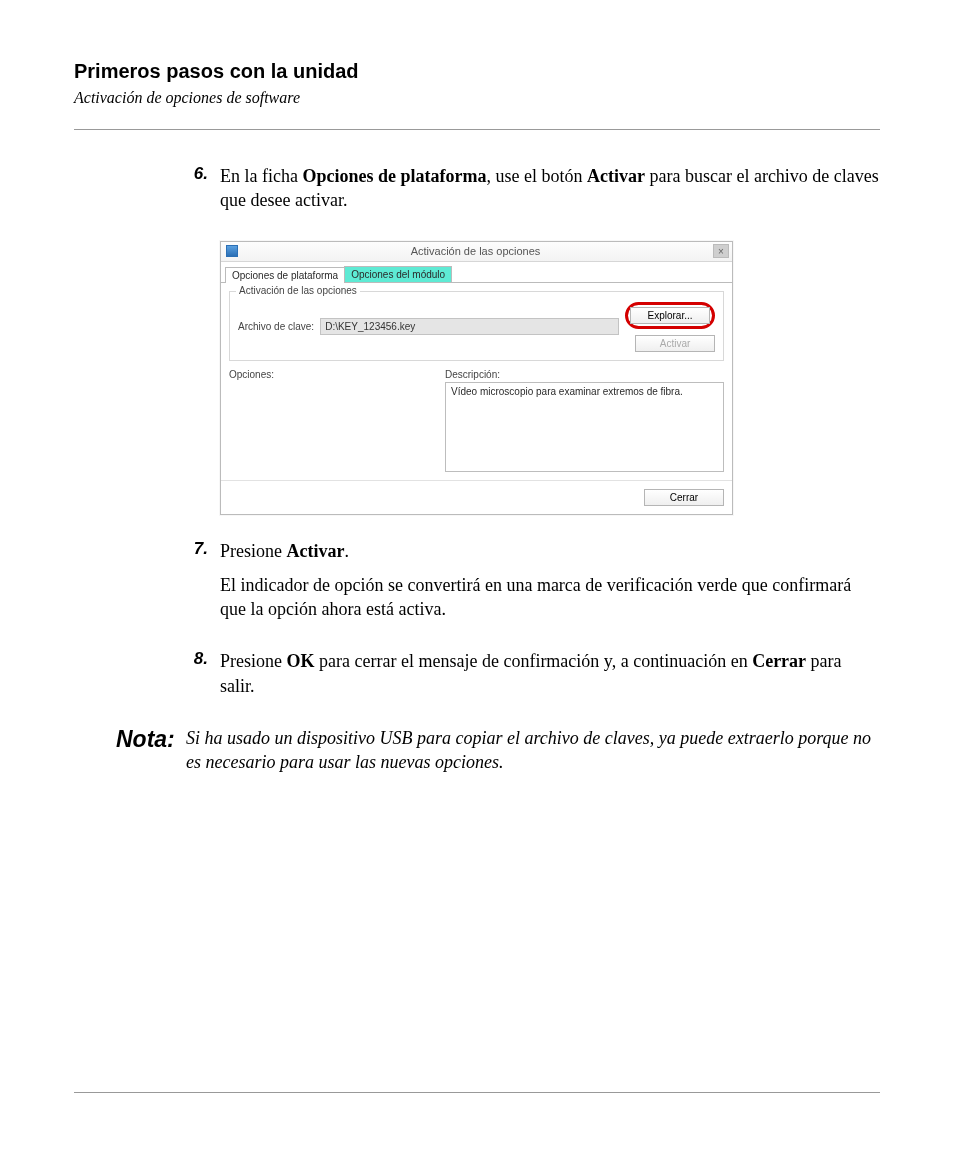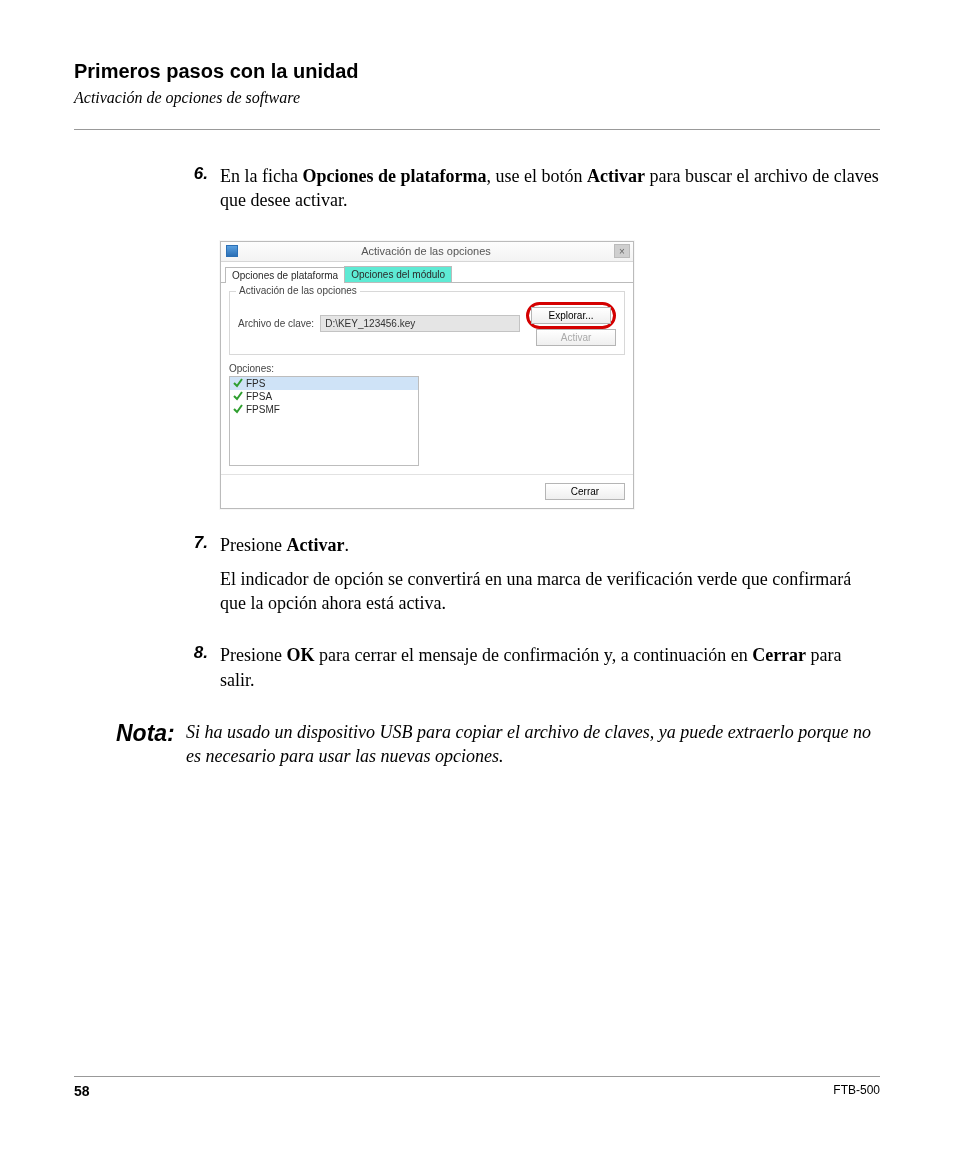"Activación de las opciones" .dialog { width: 414px -> 513px }
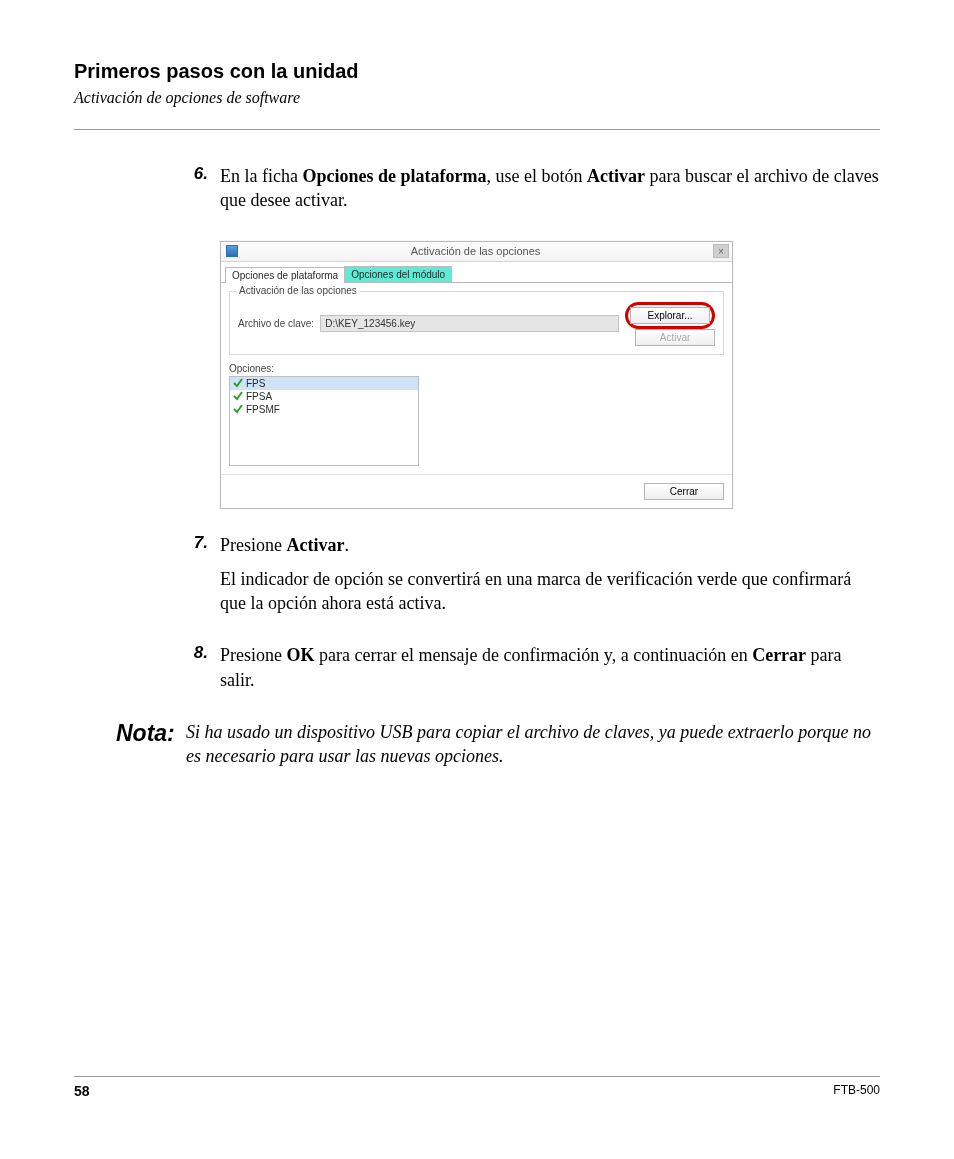"Explorar..." .btn-stack { gap: none -> 6px }
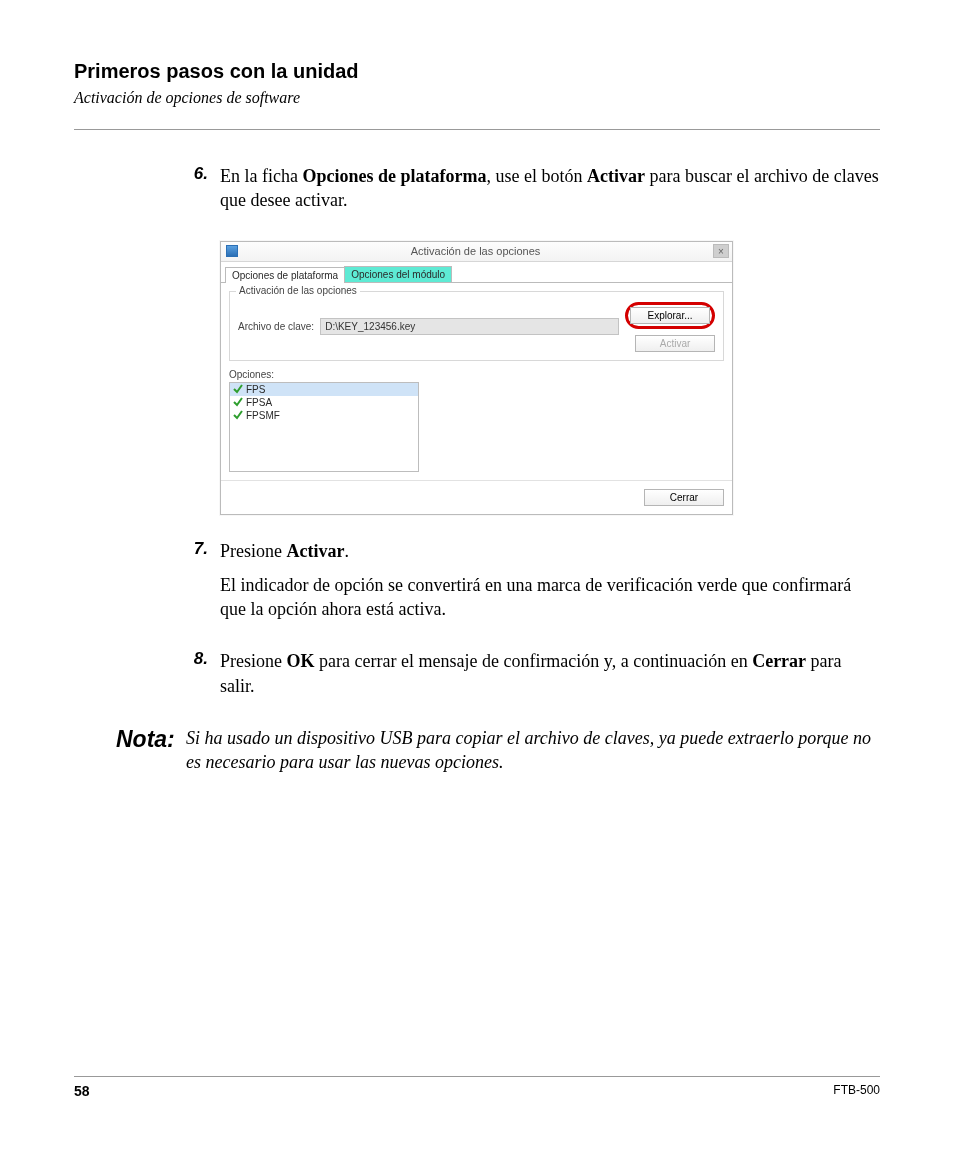"Descripción:" div.list-col { html: none -> <div> <div>Descripción:</div> <div> <div>Vídeo microscopio para examinar extremos de fibra.</div> </div> </div> }
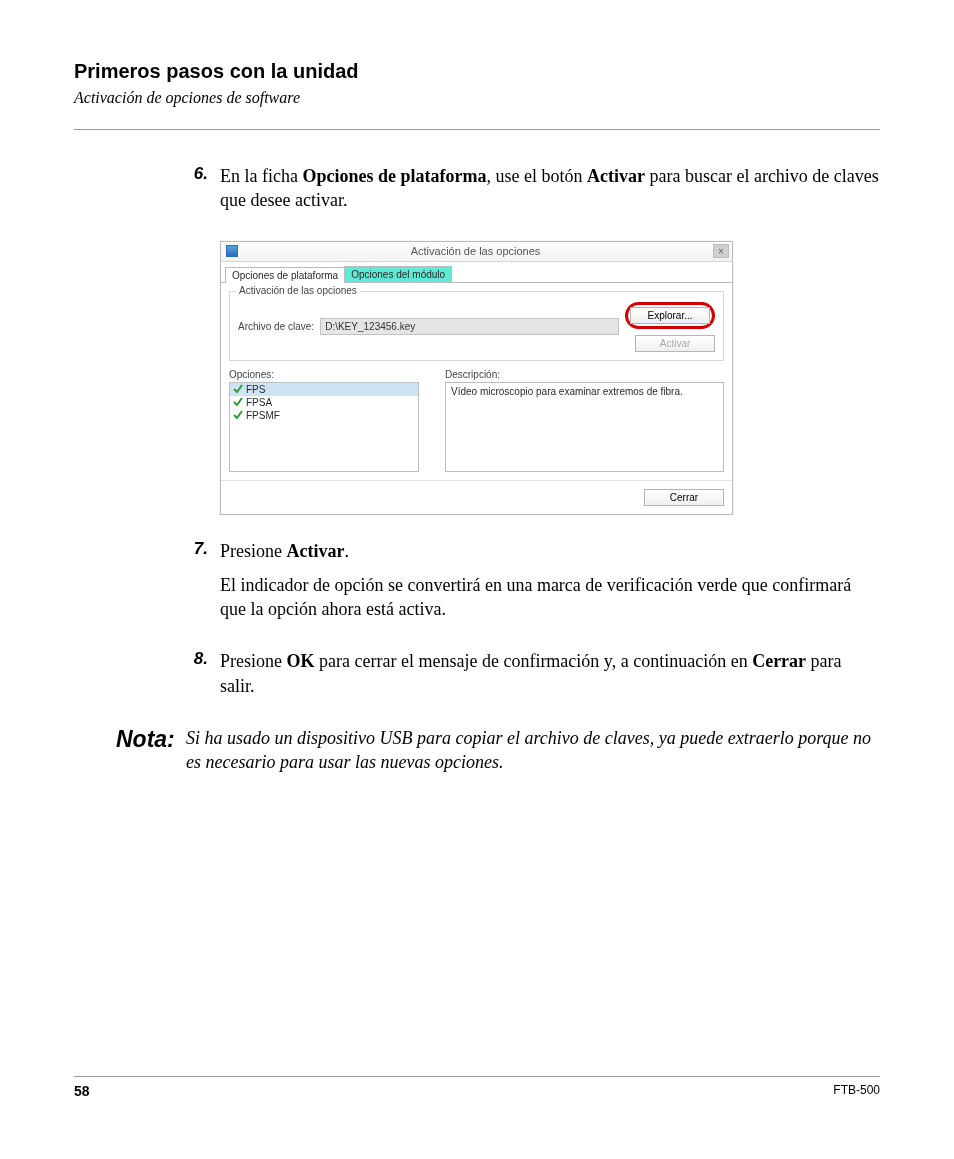"FPS" div.list-box { html: <div> <div> <span> <svg> <path></path> </svg> </span> <span>FPS</span> </div> <div> <span> <svg> <path></path> </svg> </span> <span>FPSA</span> </div> <div> <span> <svg> <path></path> </svg> </span> <span>FPSMF</span> </div> </div> -> none }
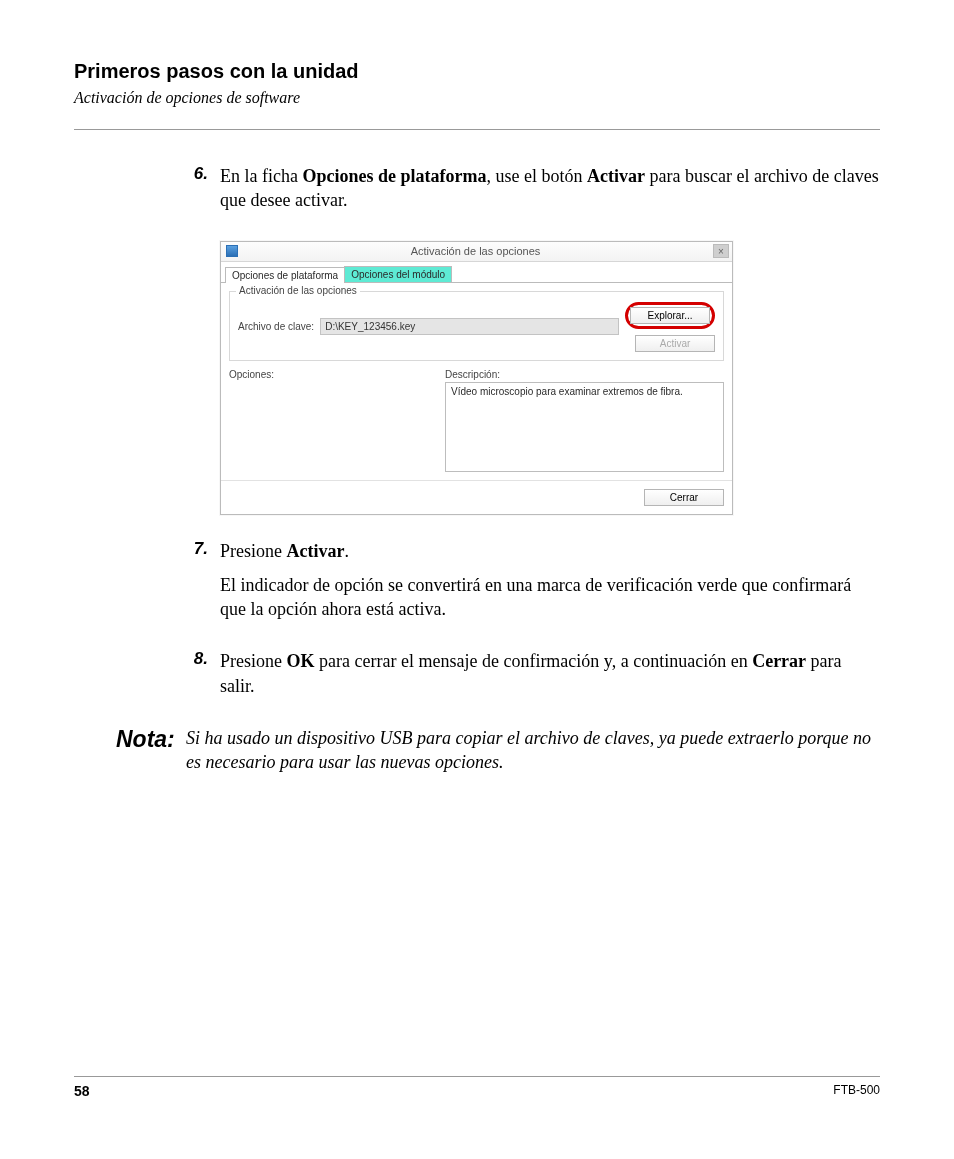"58" div.footer-row { html: <div> <span>58</span> <span>FTB-500</span> </div> -> none }
